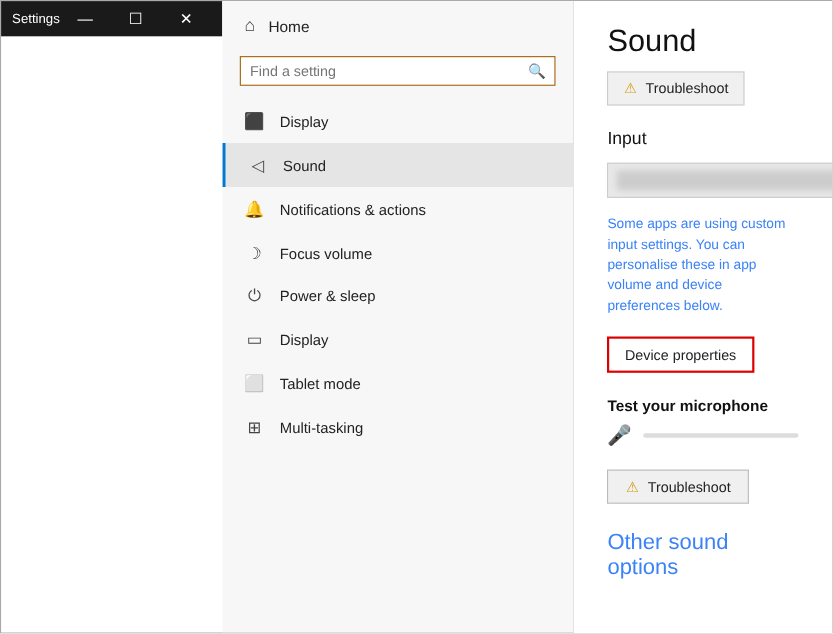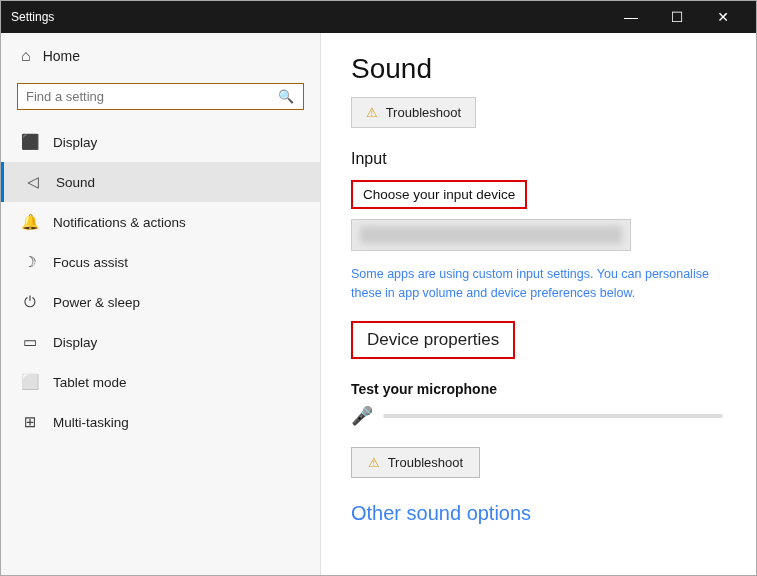"Settings" .window { flex-direction: column -> row }
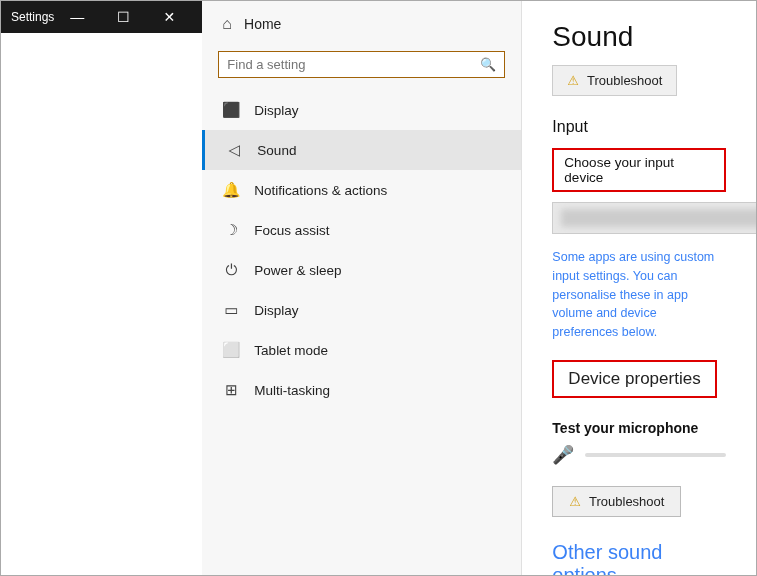"Choose your input device" div.input-device-label { html: <div>Choose your input device</div> -> none }
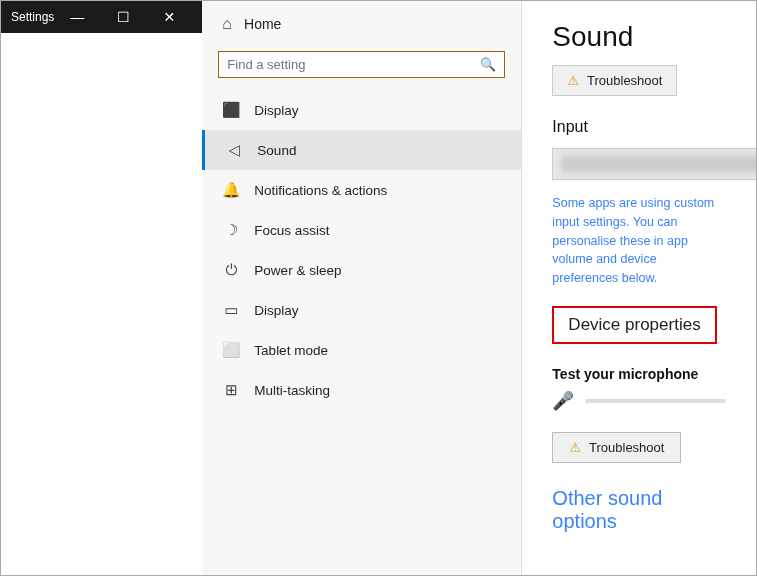"Focus assist" span { text: assist -> volume }
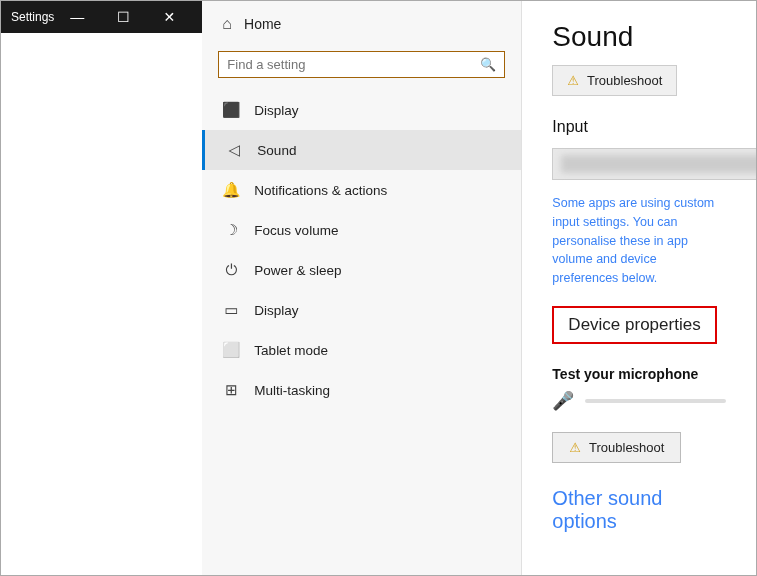"Device properties" .device-properties-btn { font-size: 17px -> 13px }
